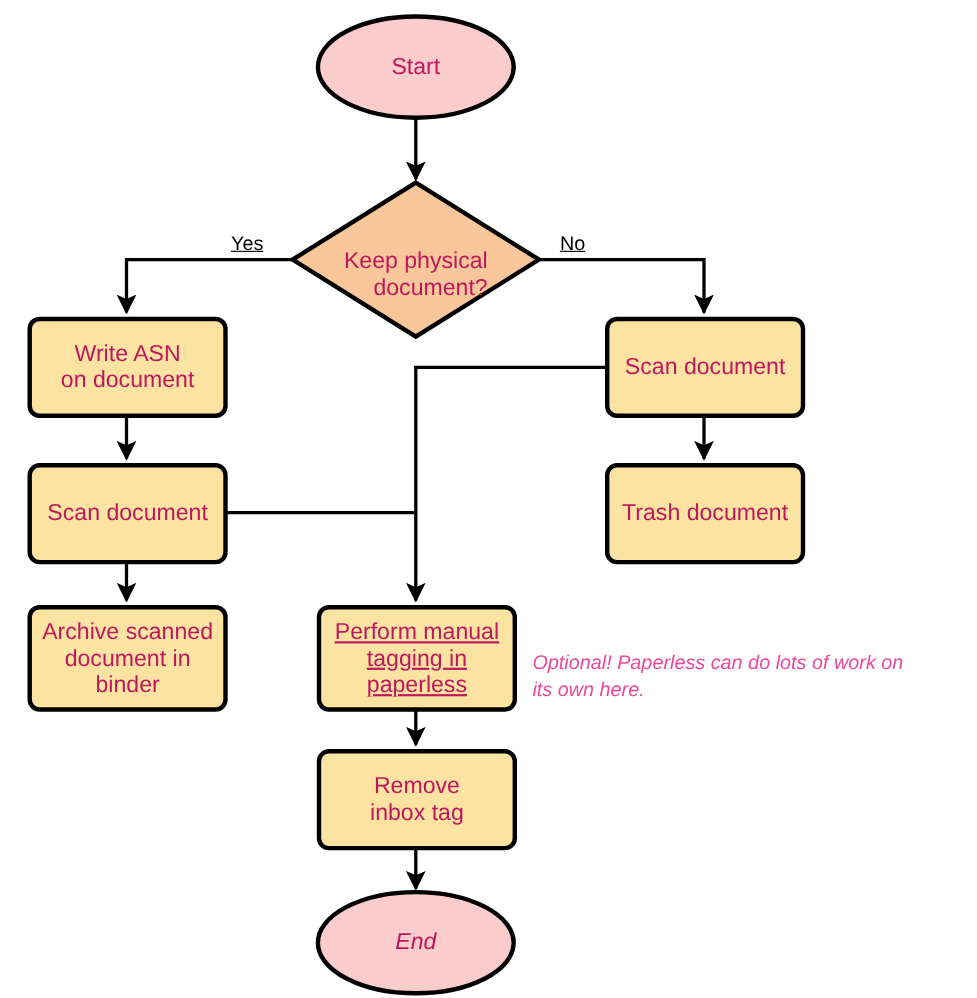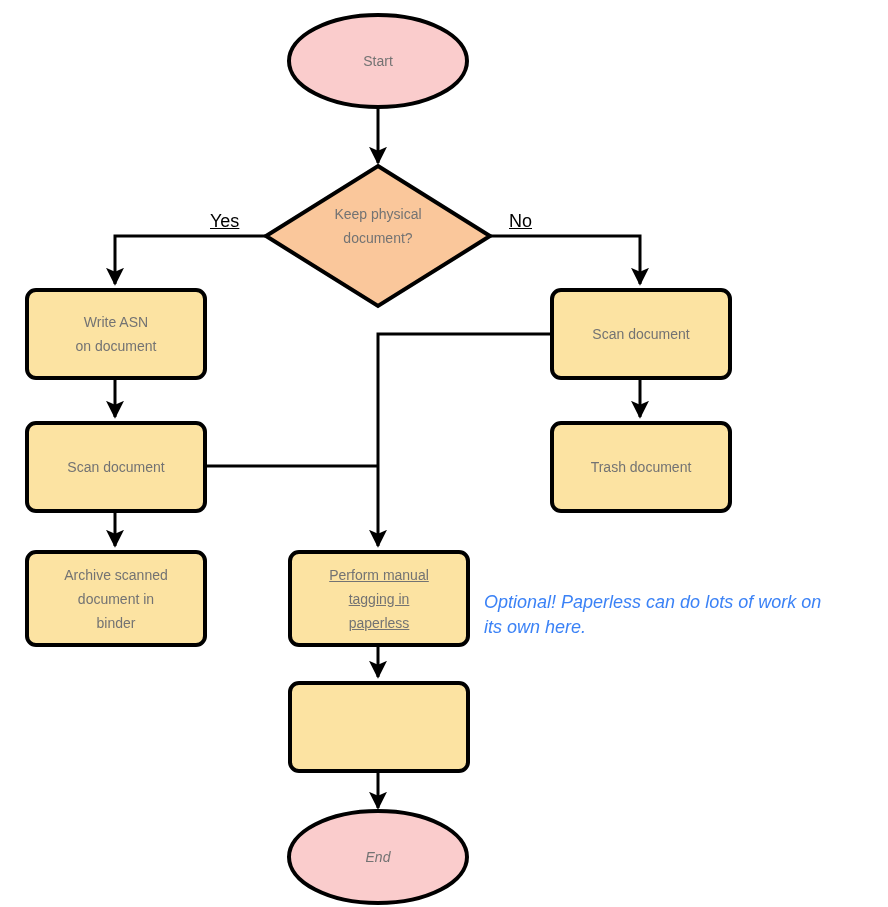"Start" .node-label { color: #737373 -> #be185d; font-size: 14px -> 21px }
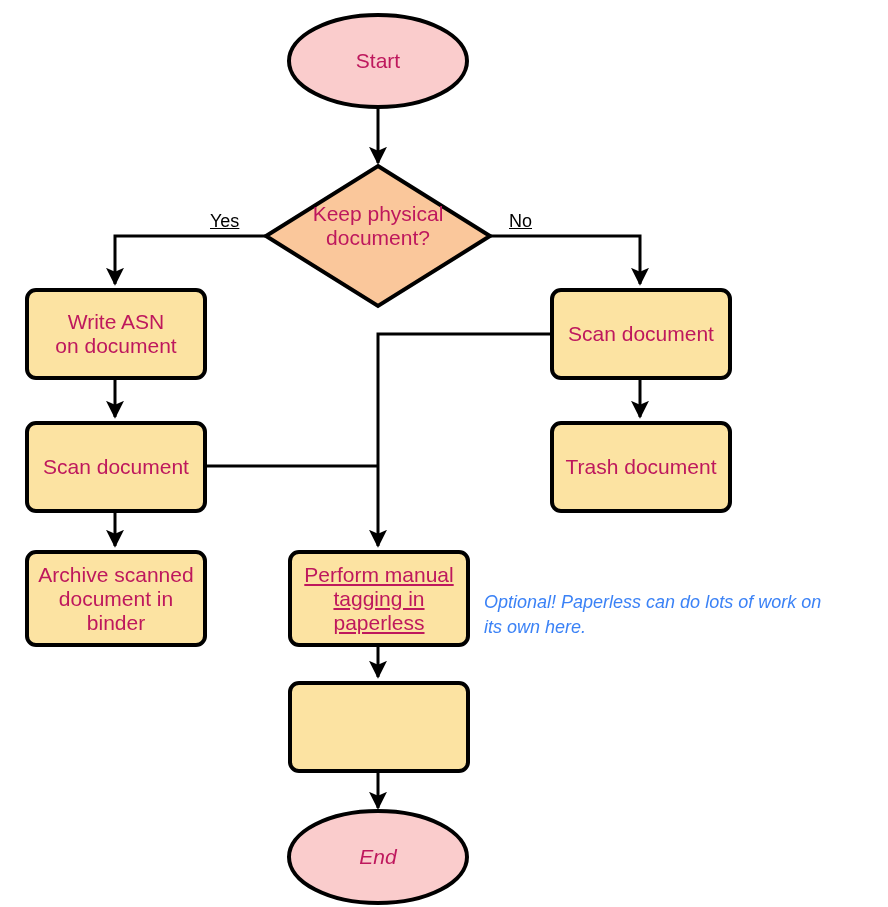"Keep physical" div.node-label { text-align: none -> right; top: 180px -> 204px }
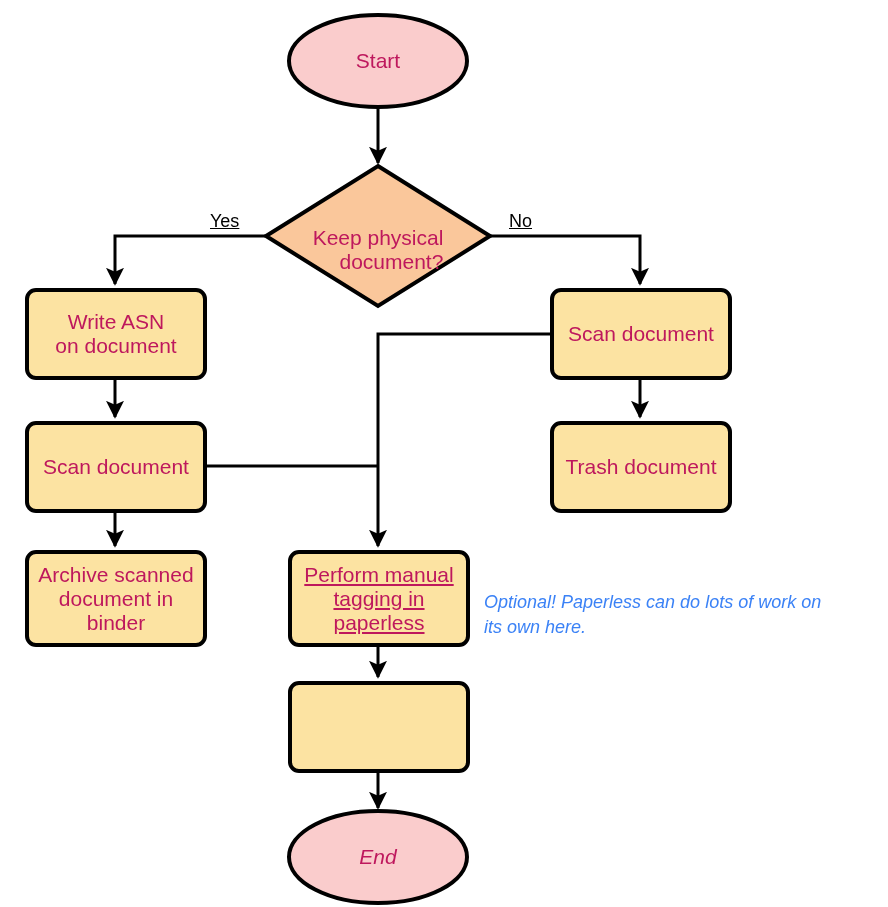"Optional! Paperless can do lots" .note-text { color: #3b82f6 -> #ec4899 }
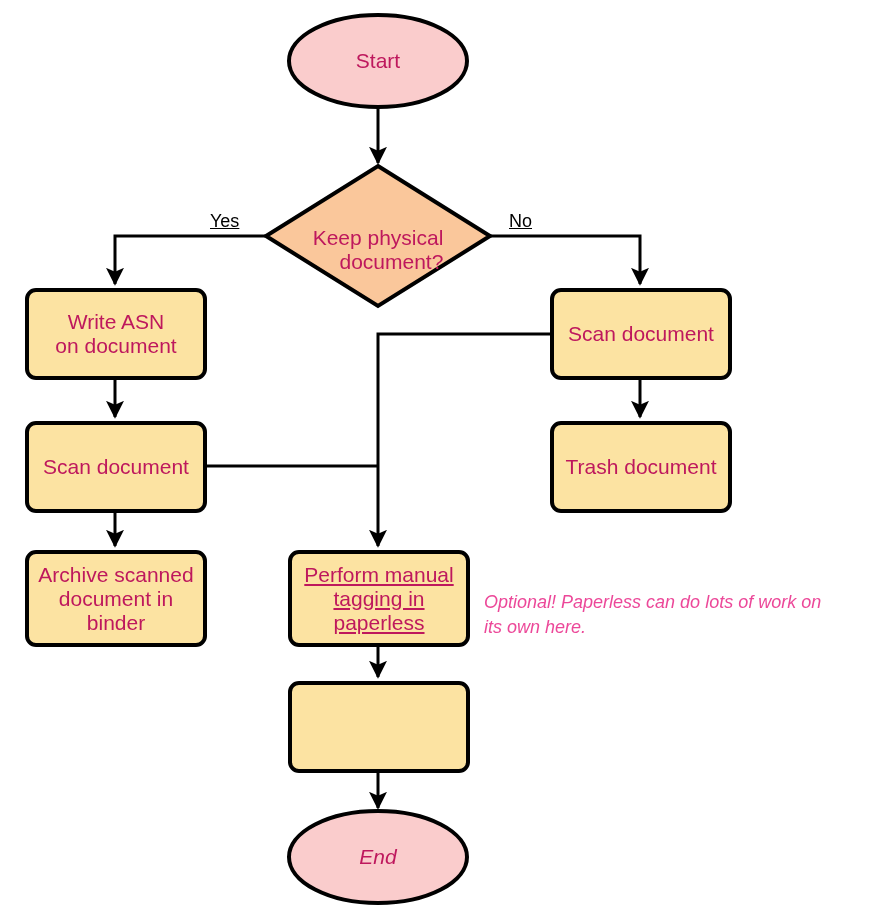"Remove" div.node-label { html: none -> <div>Remove inbox tag</div> }
